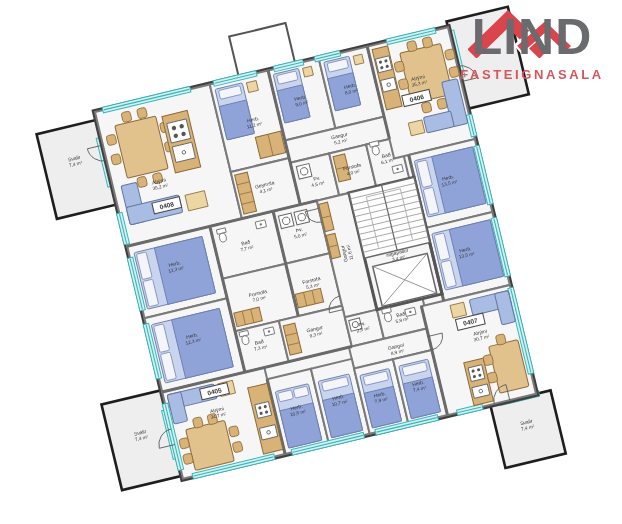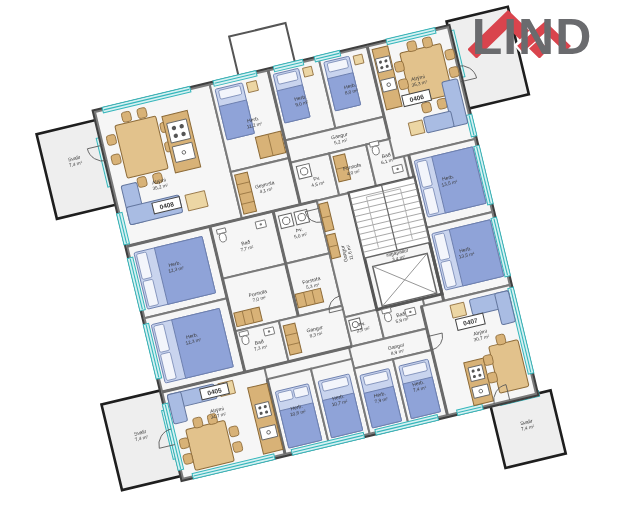"FASTEIGNASALA" div.brand-sub { html: none -> <div>FASTEIGNASALA</div> }
